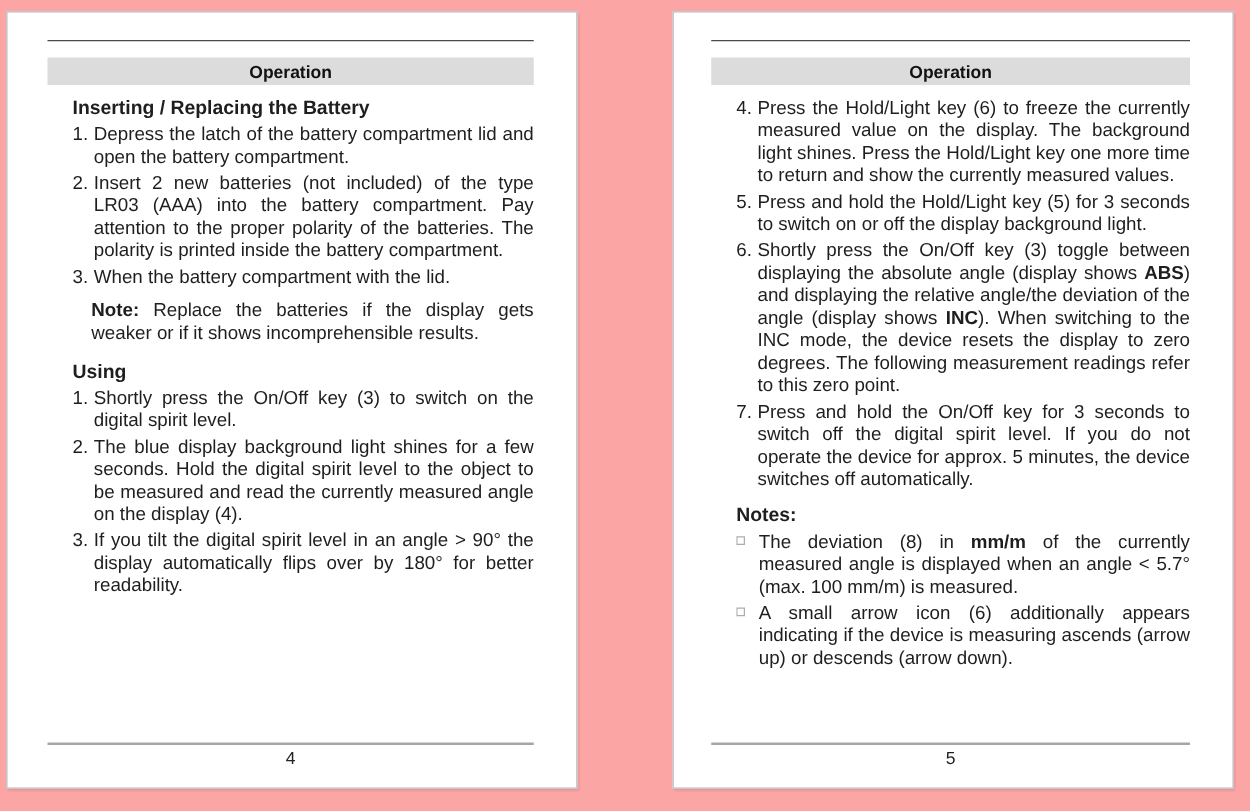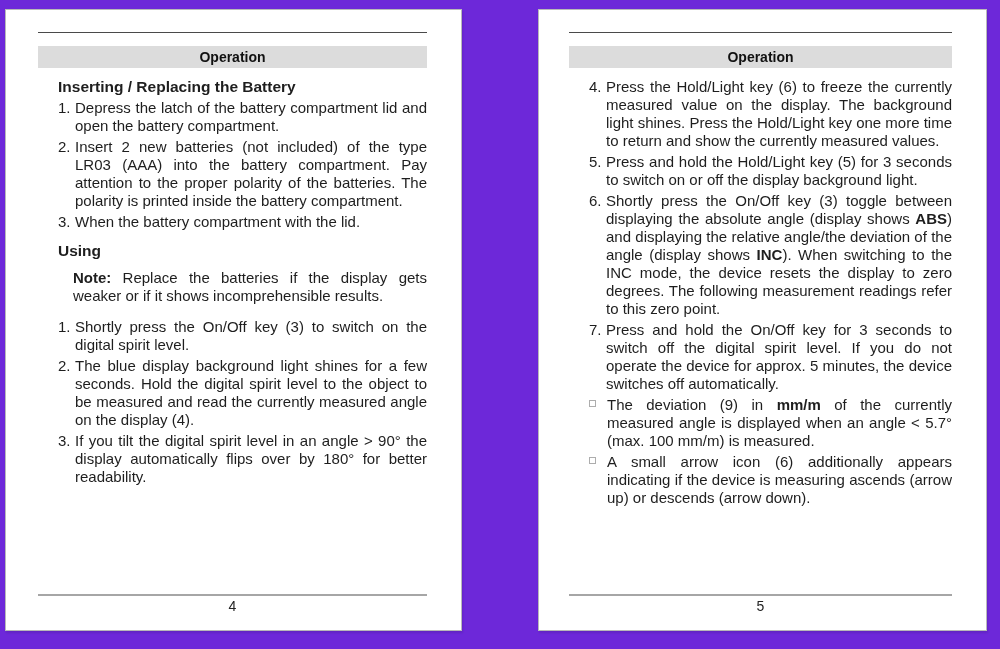"Operation" .canvas { background: #6d28d9 -> #fca5a5 }
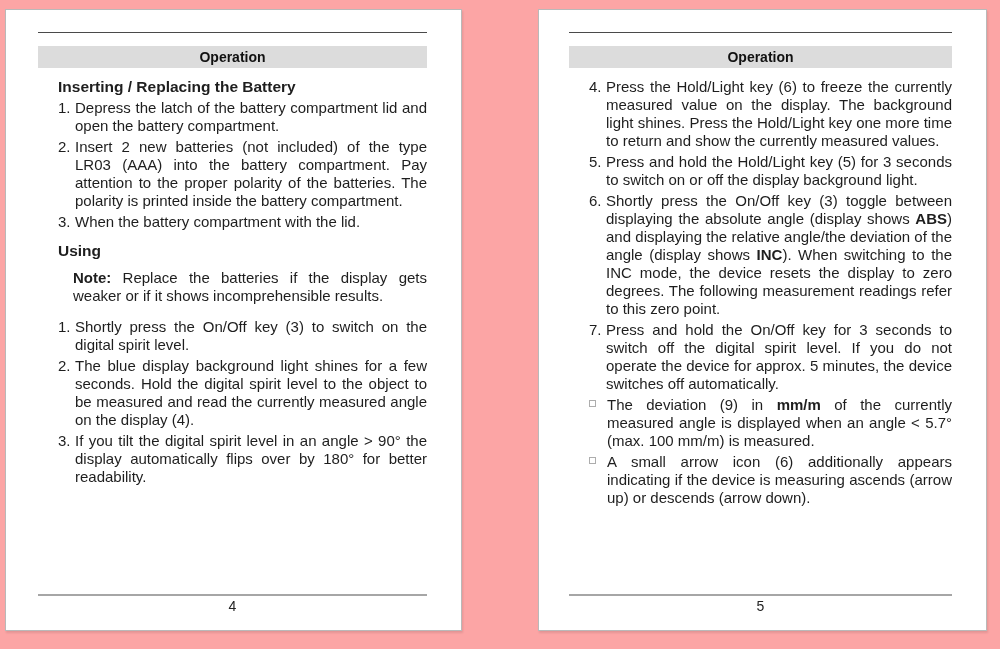"Using" div.blk { order: before "Note: Replace the batteries if" -> after "Note: Replace the batteries if" }
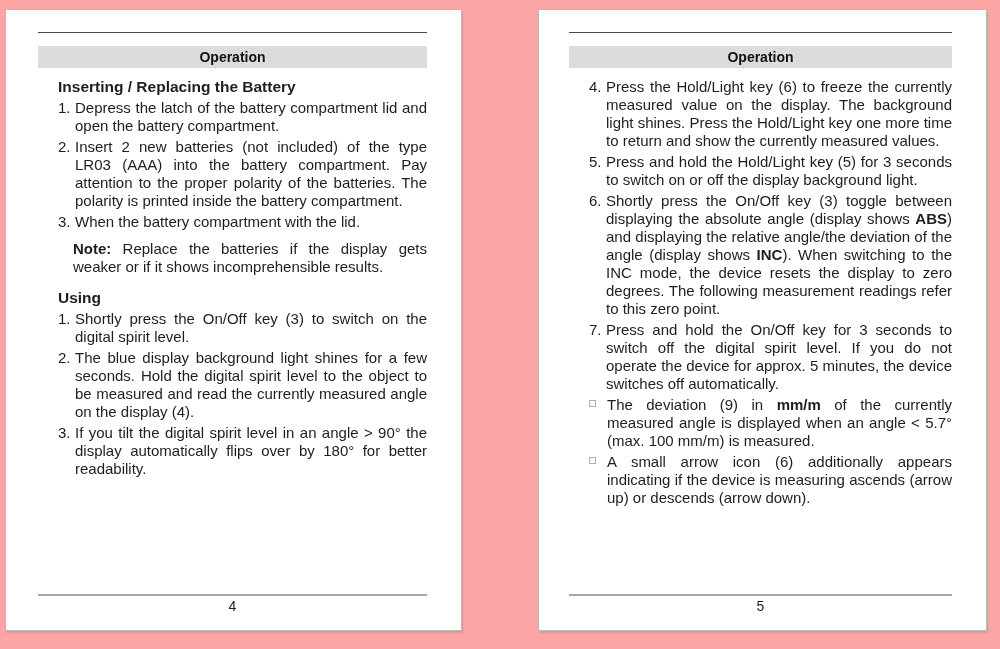"Notes:" div.blk { html: none -> <div>Notes:</div> }
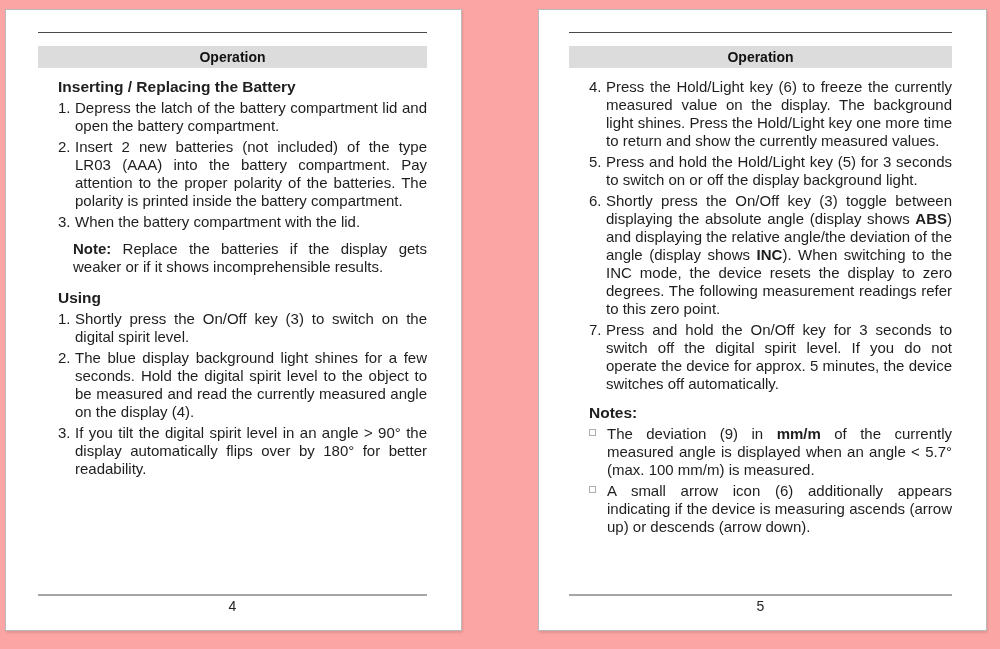"The deviation (9) in" span { text: 9 -> 8 }
